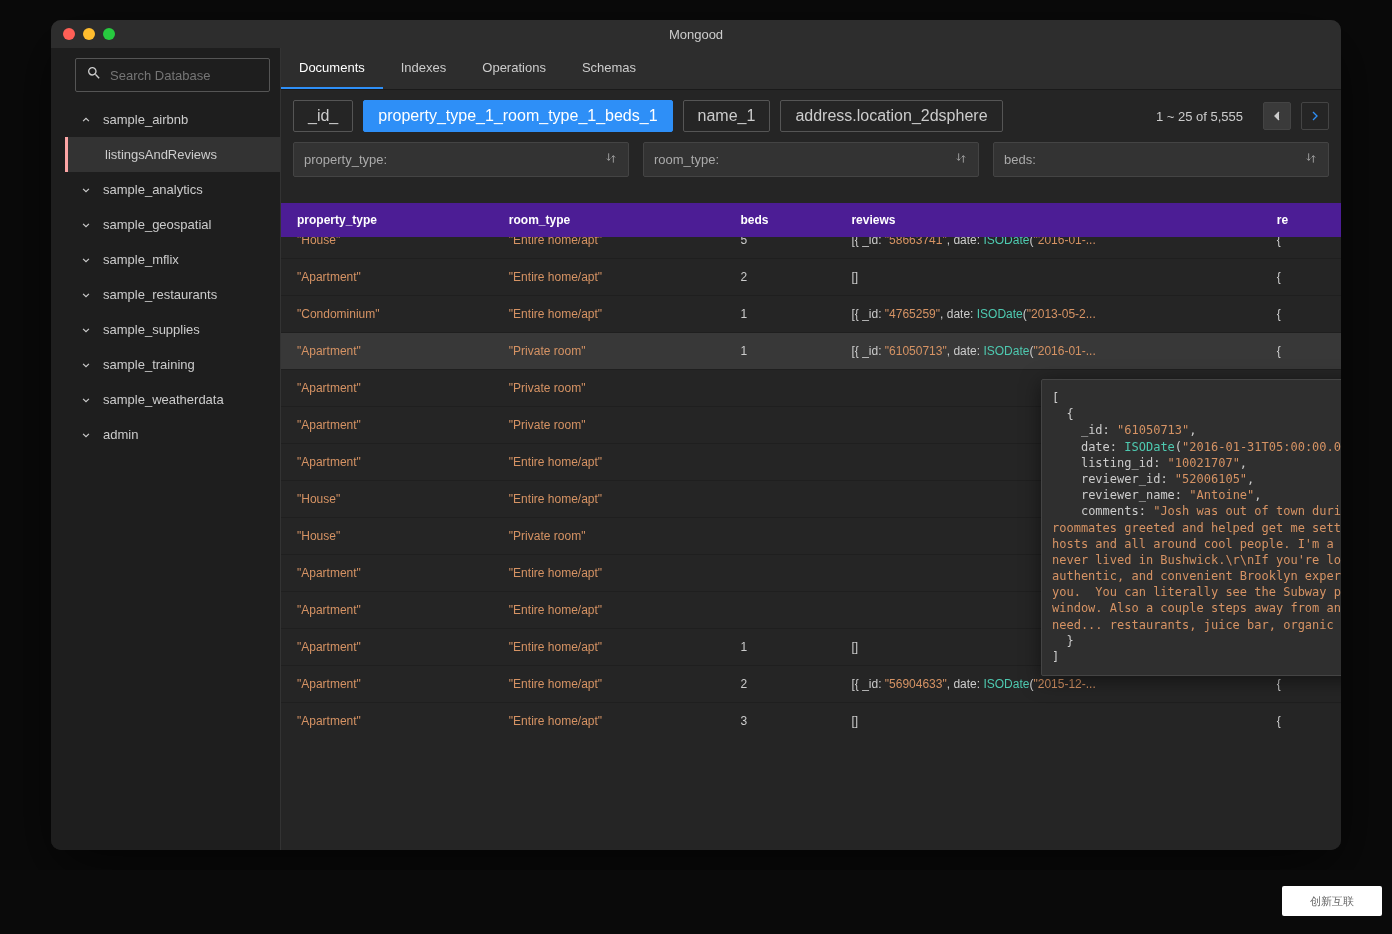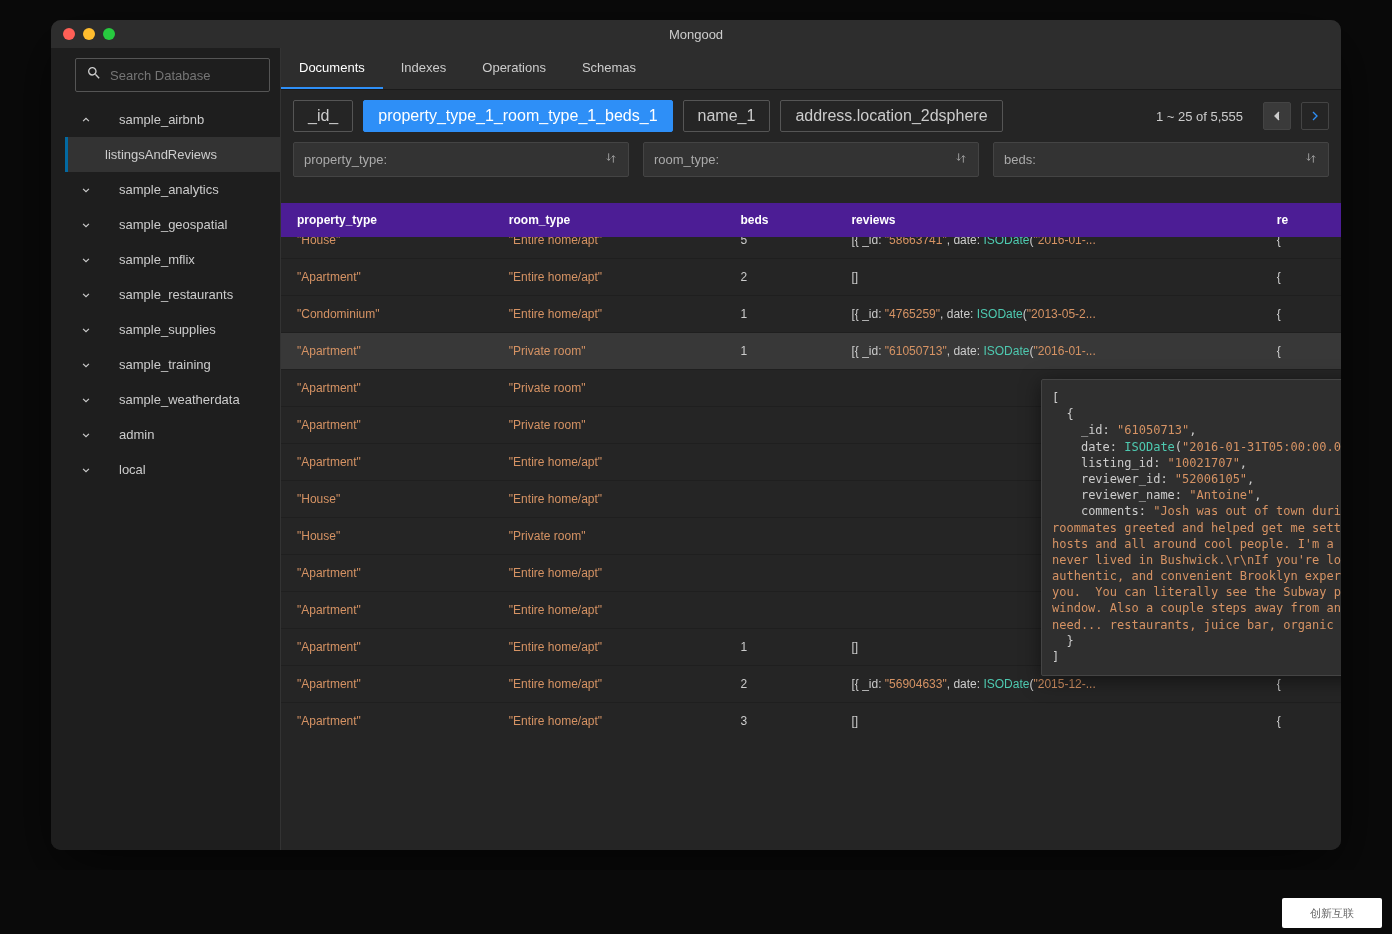"sample_airbnb" .db-row, .coll-row { gap: 26px -> 10px }
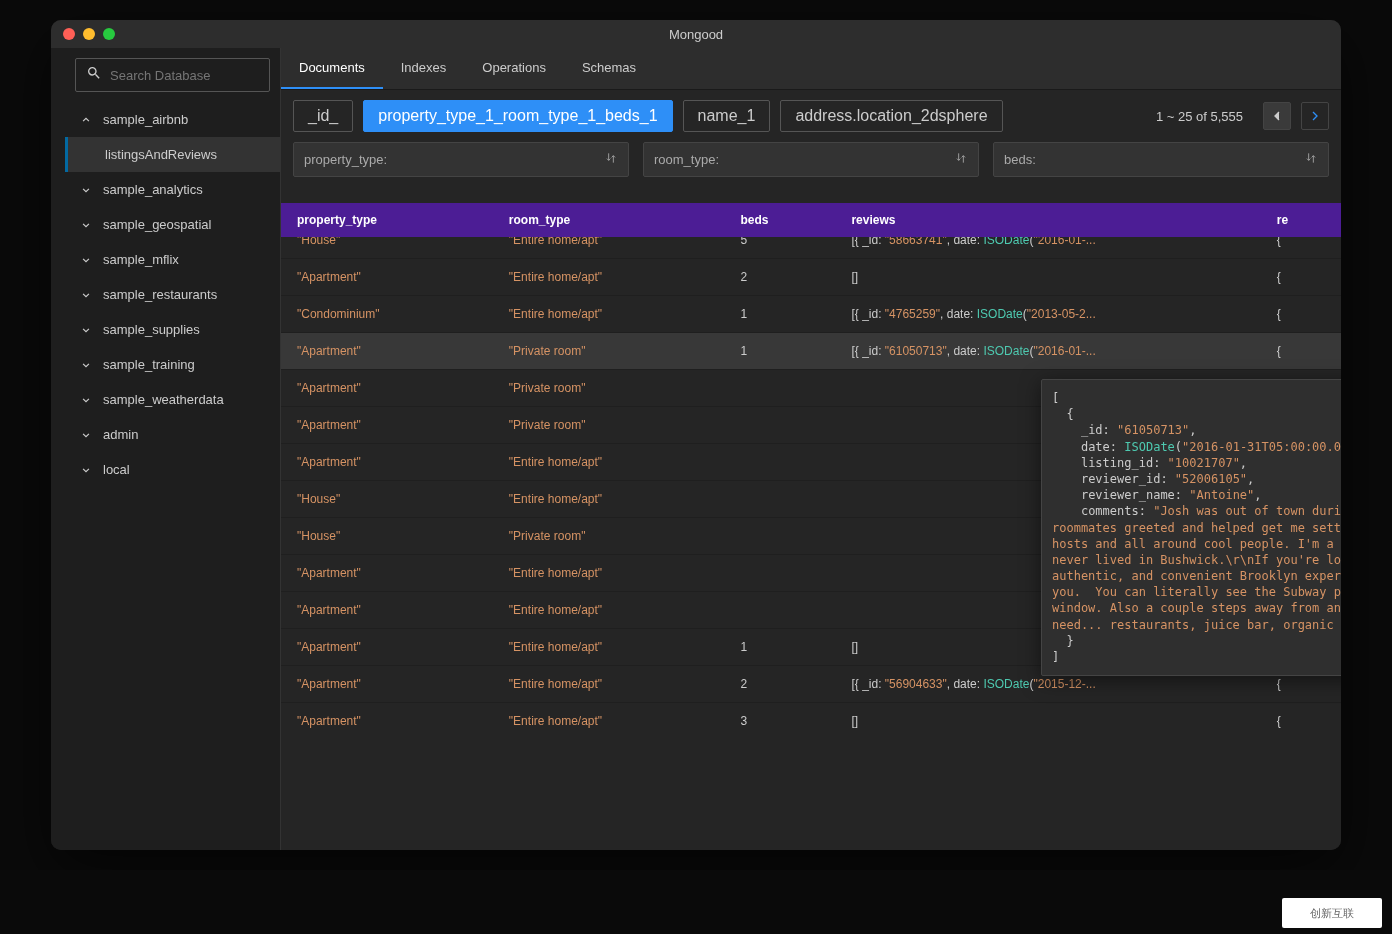"listingsAndReviews" .coll-row.active { border-left: 3px solid #0369a1 -> 3px solid #fca5a5 }
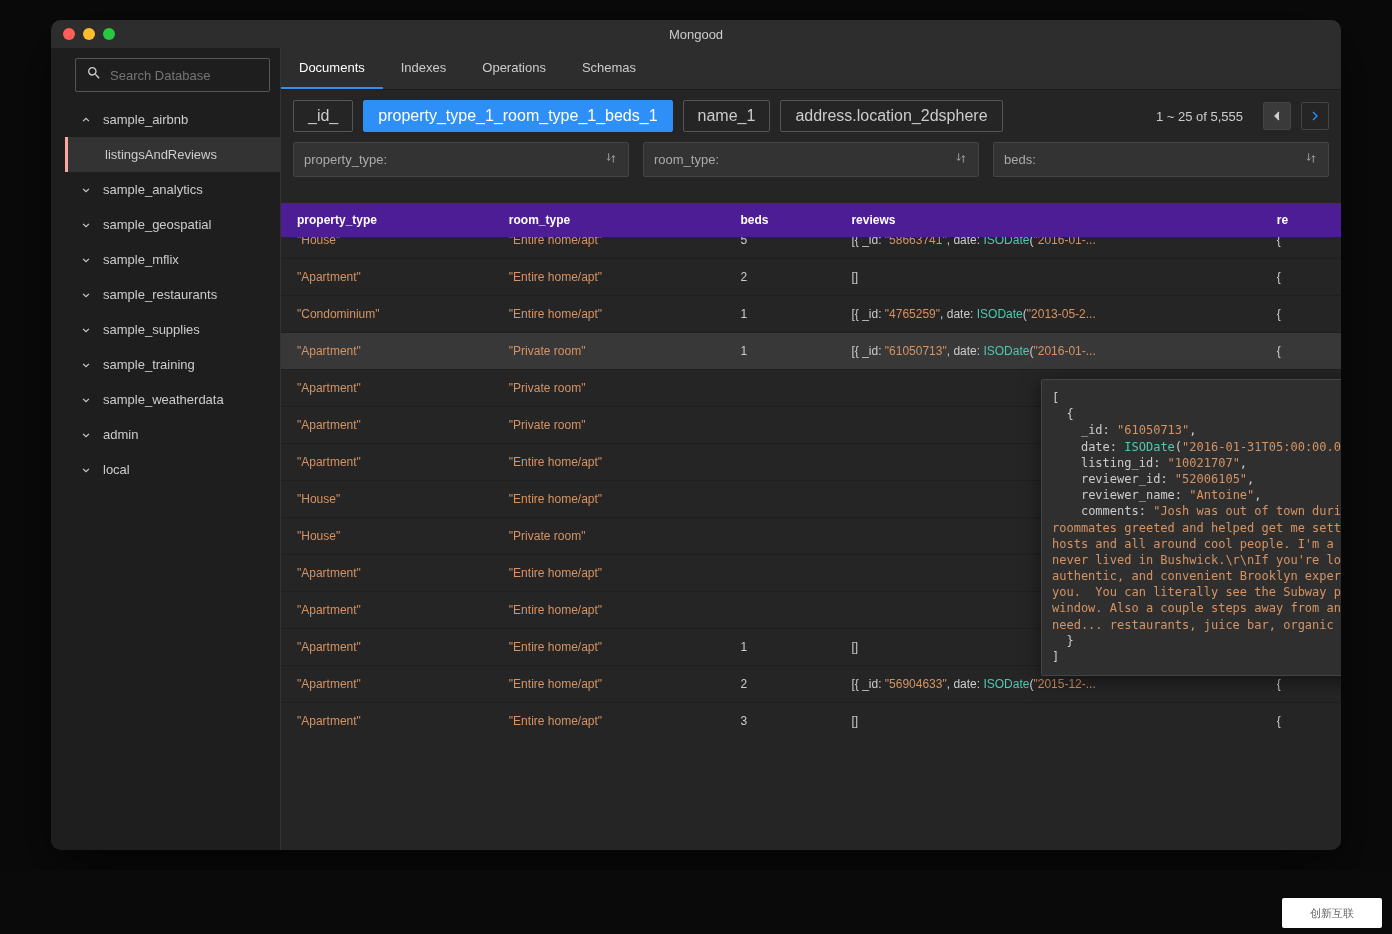"local" div.db-row { html: <div> <span><svg> <path></path> </svg></span> <span>local</span> </div> -> none }
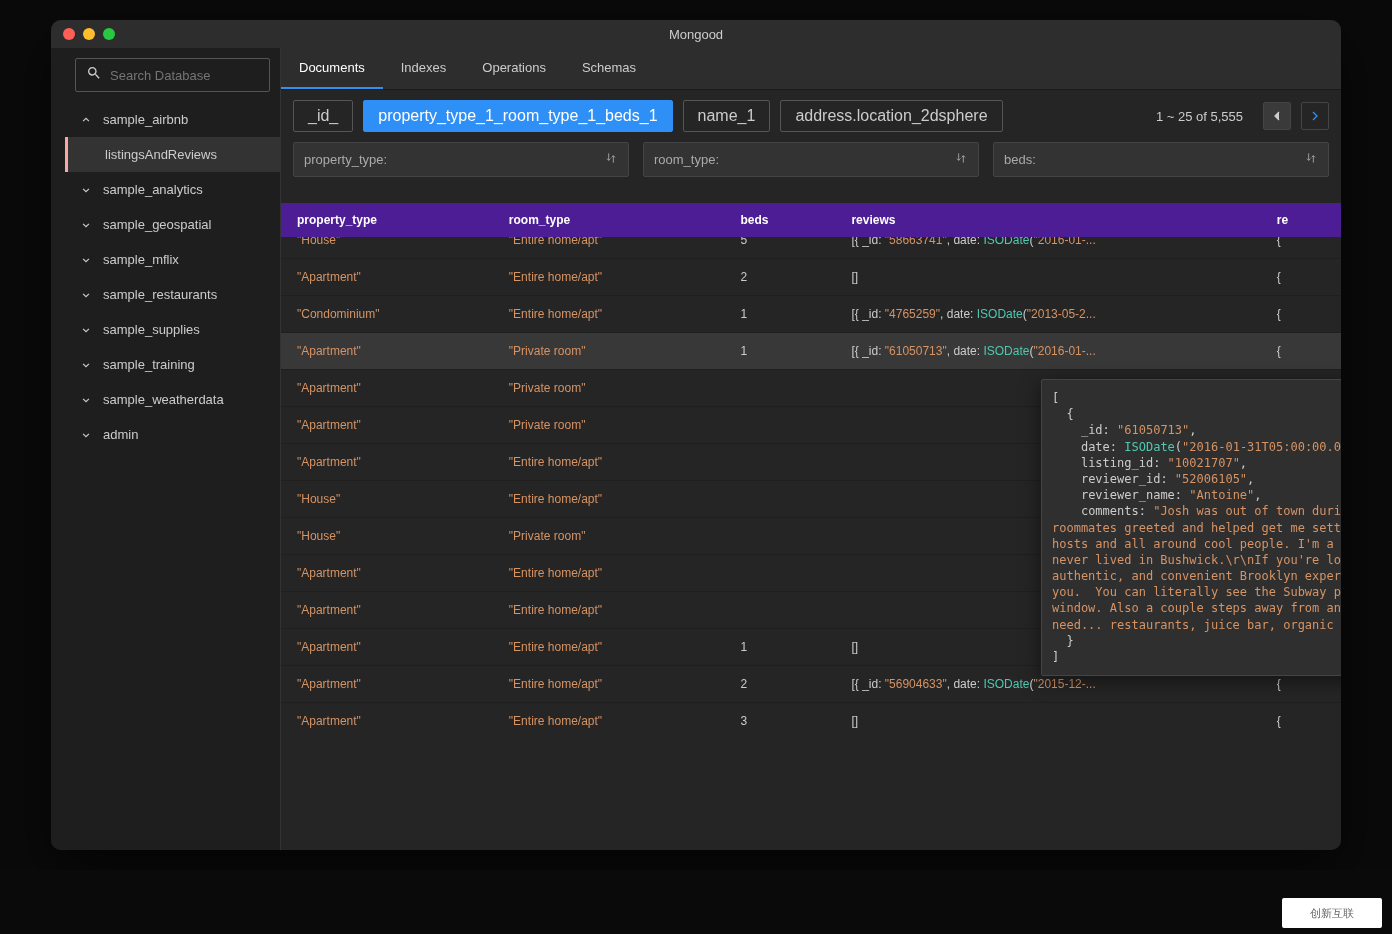"创新互联" .watermark { bottom: 6px -> 18px }
